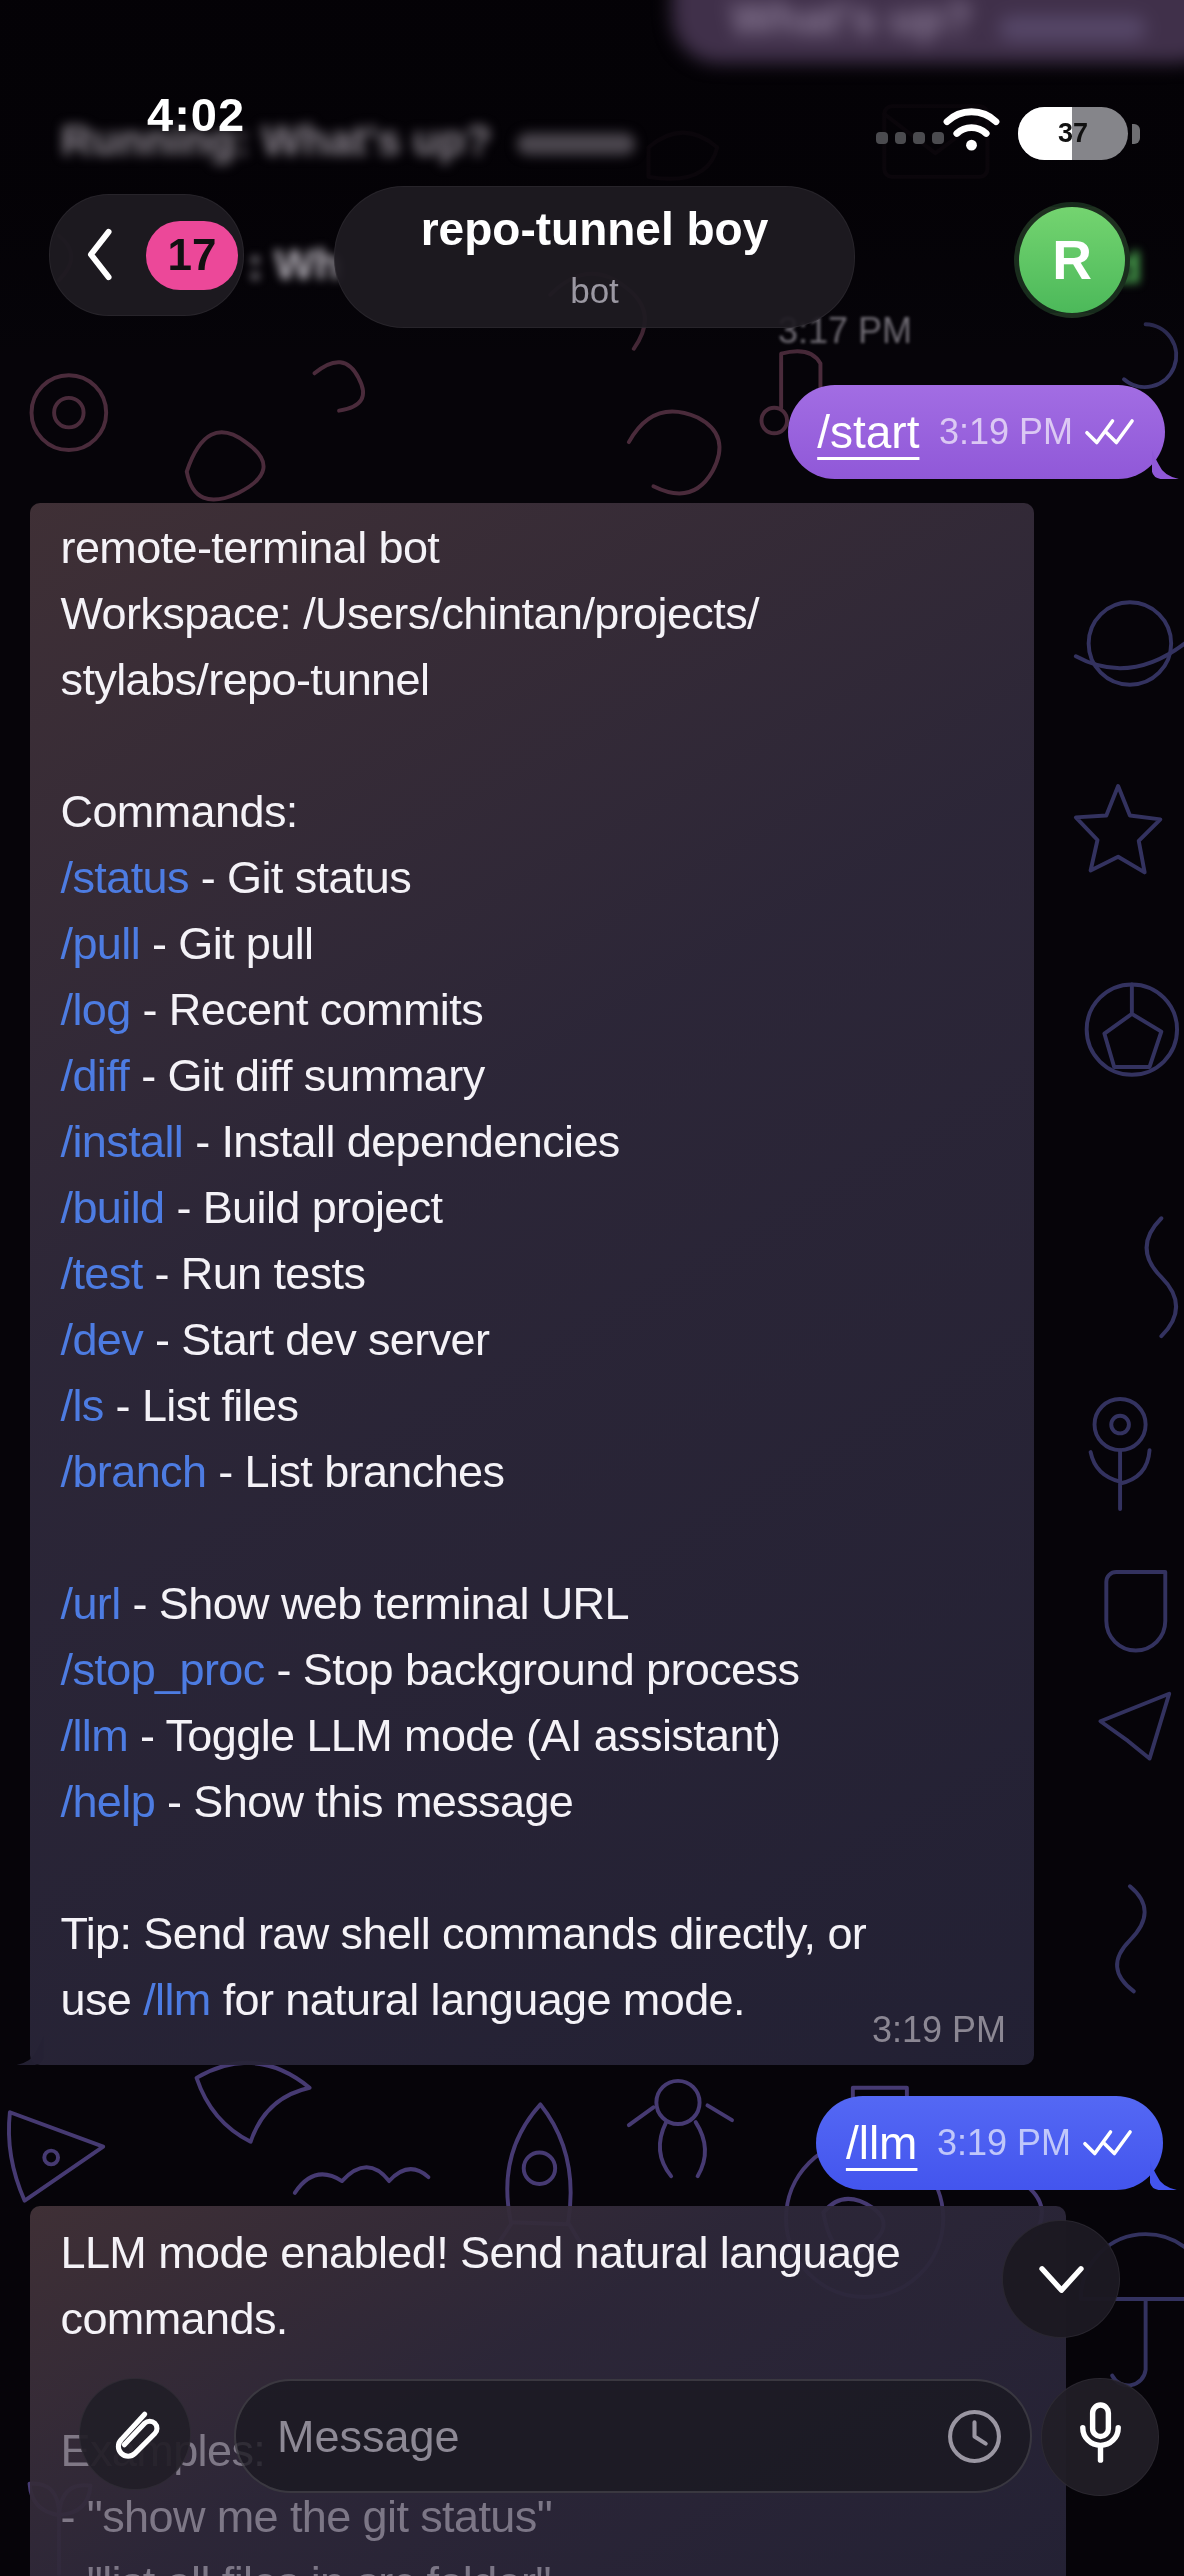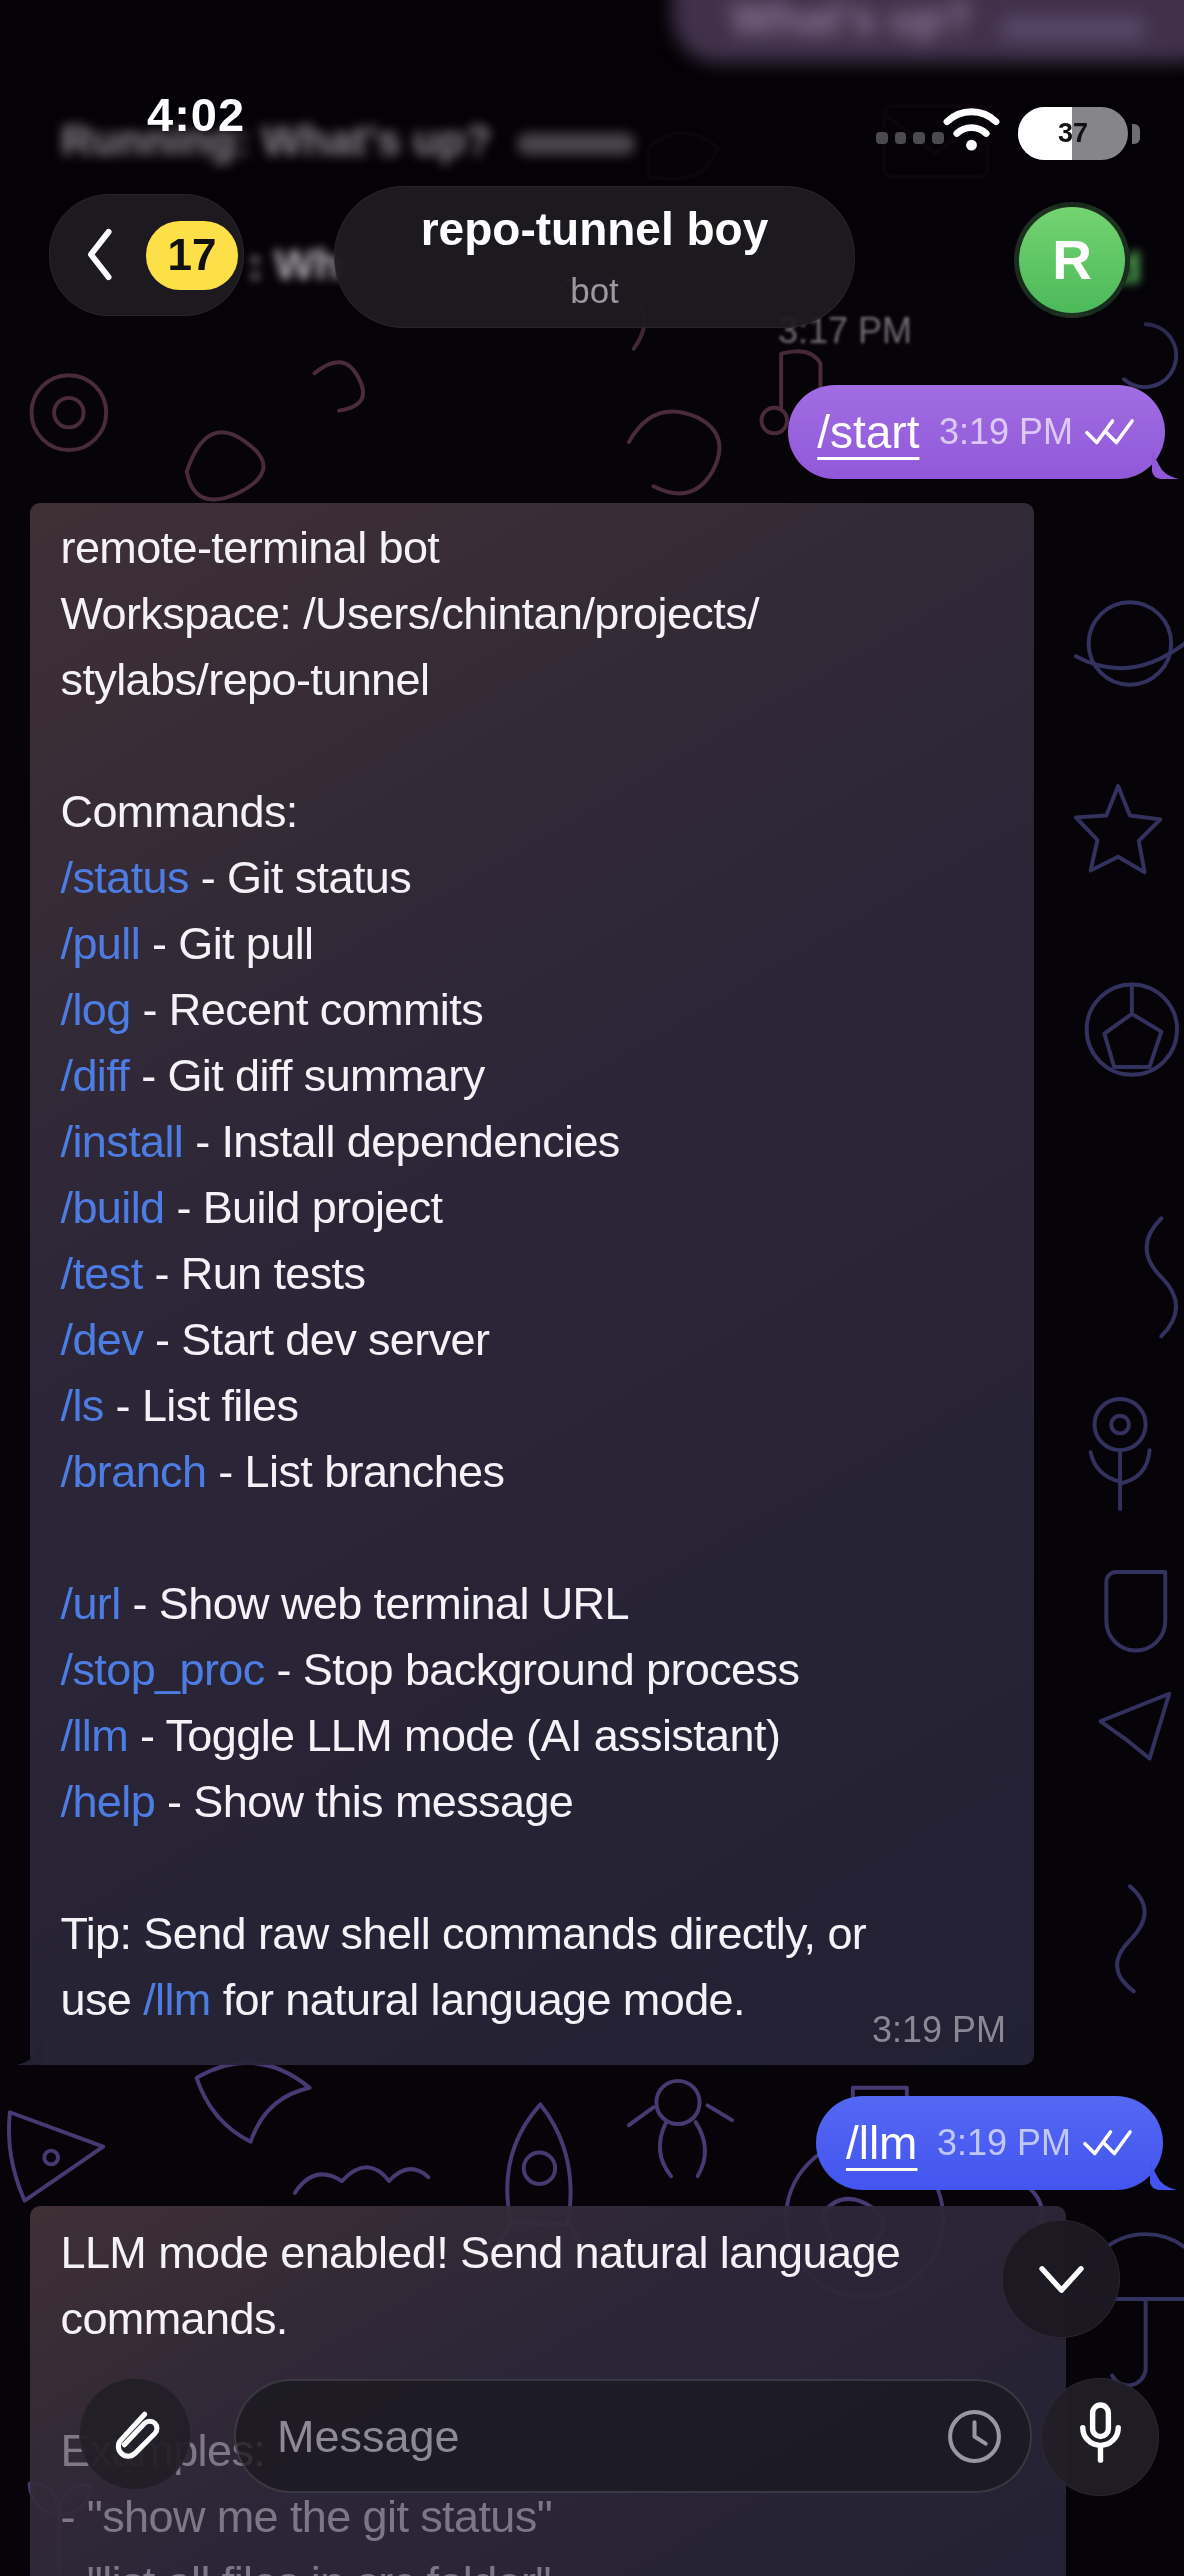"17" .unread { background: #fde047 -> #ec4899 }
